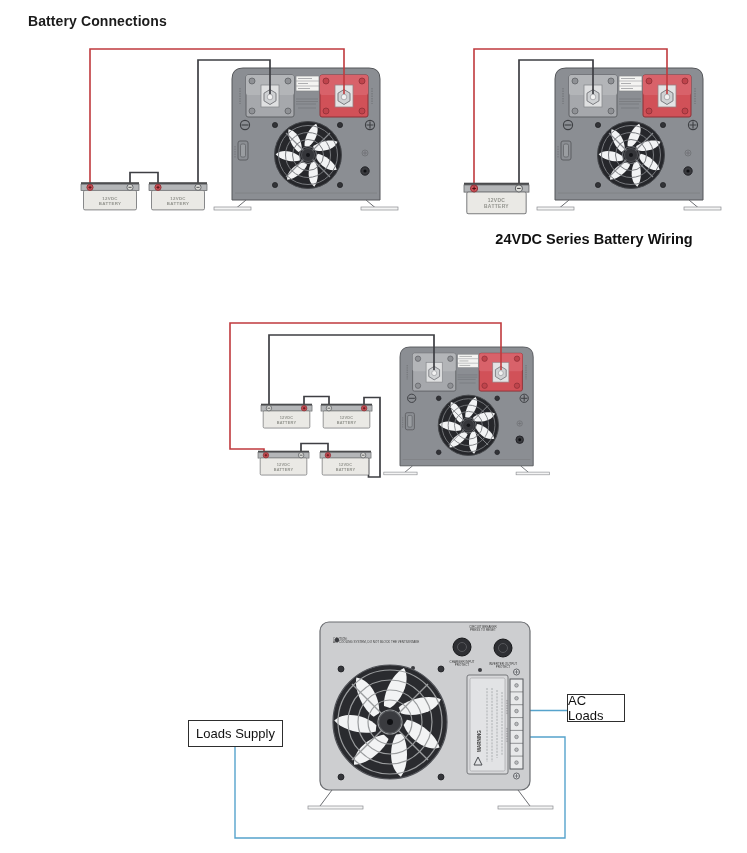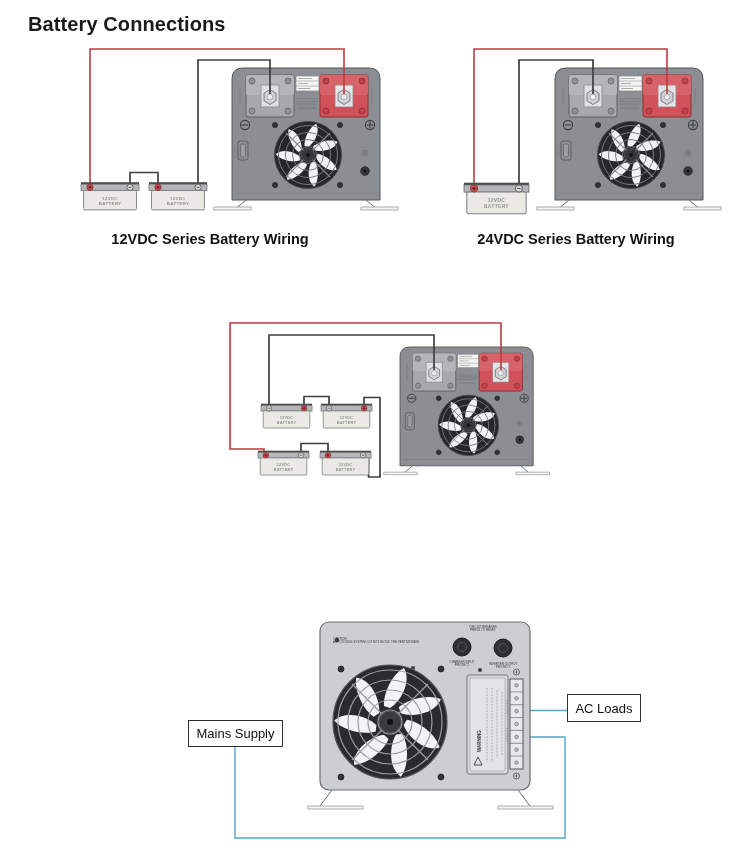"Battery Connections" .heading { font-size: 20px -> 14px }
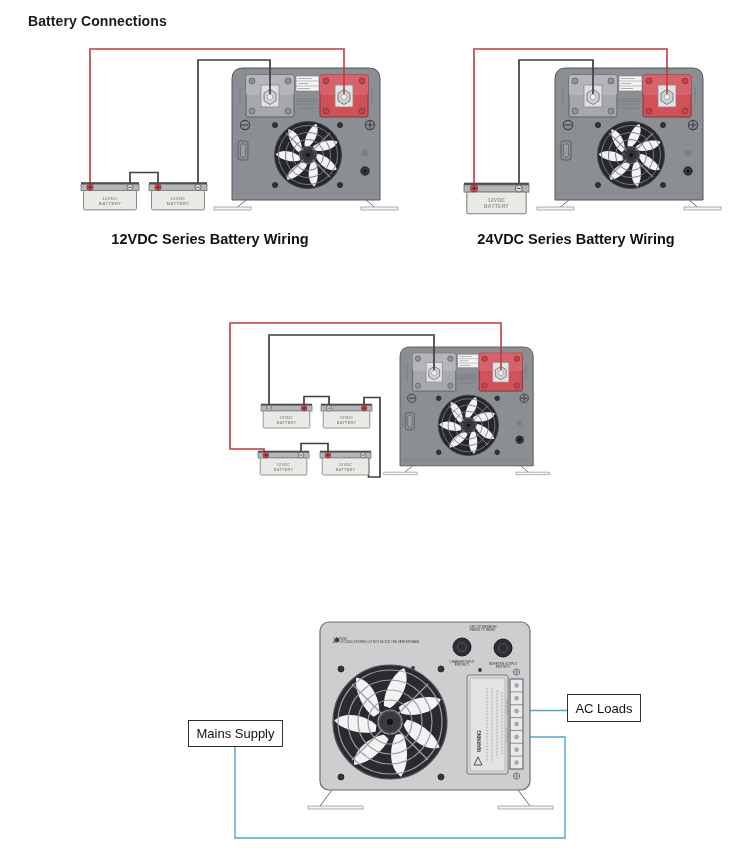"12VDC Series Battery Wiring" div.abs { html: <div>12VDC Series Battery Wiring</div> -> none }
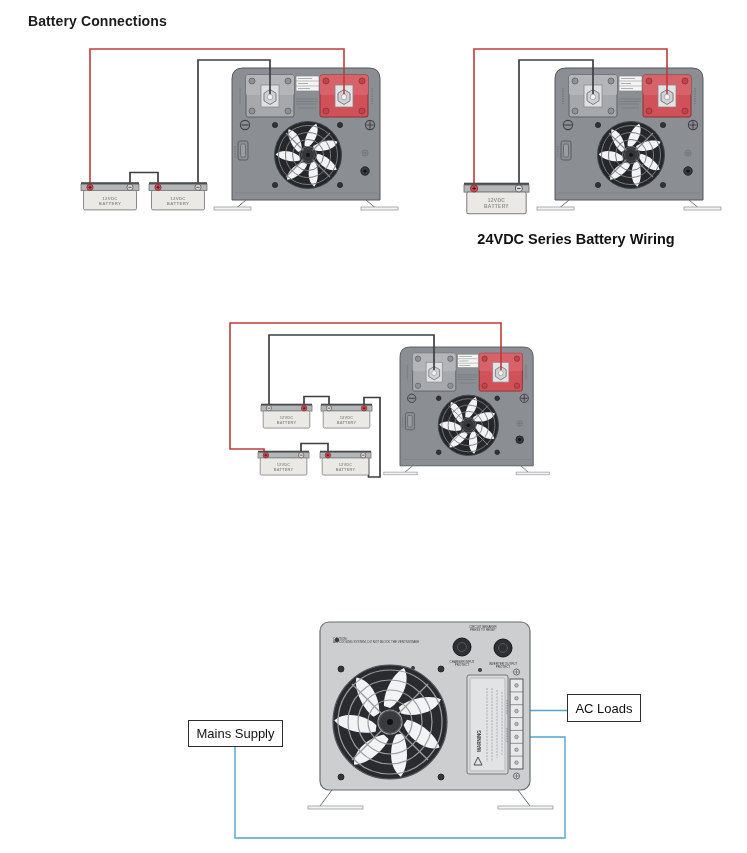"24VDC Series Battery Wiring" div.abs { left: 426px -> 444px }
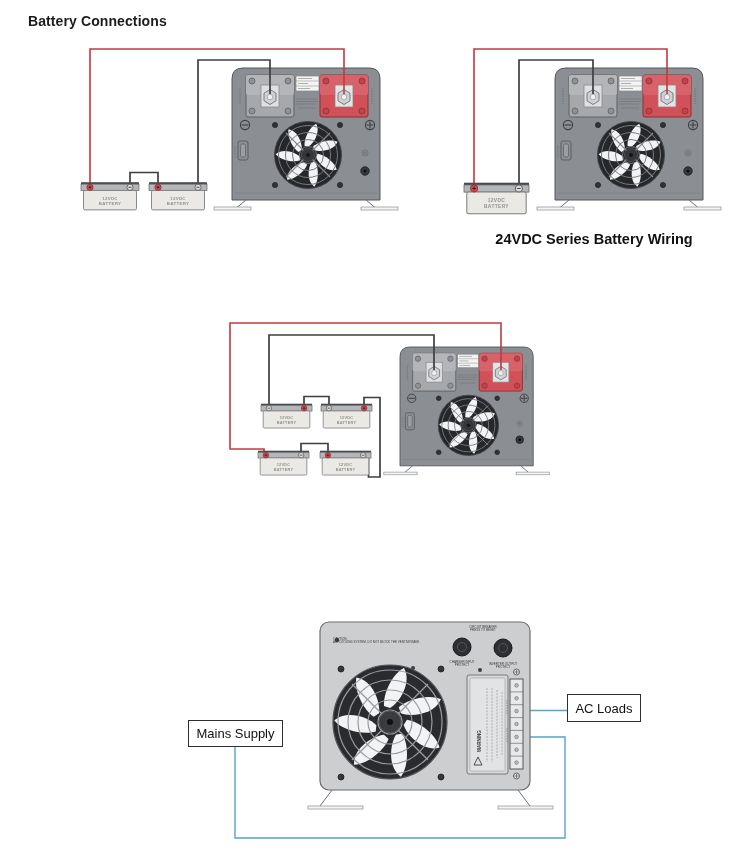"AC Loads" div.abs { width: 74px -> 58px }
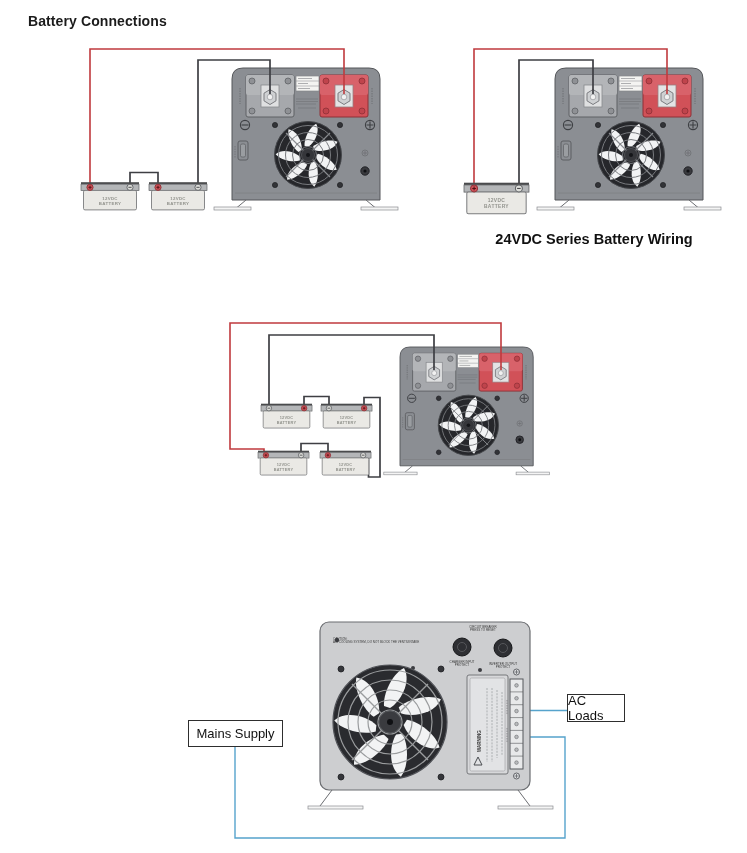"Mains Supply" div.abs { text: Mains -> Loads }
